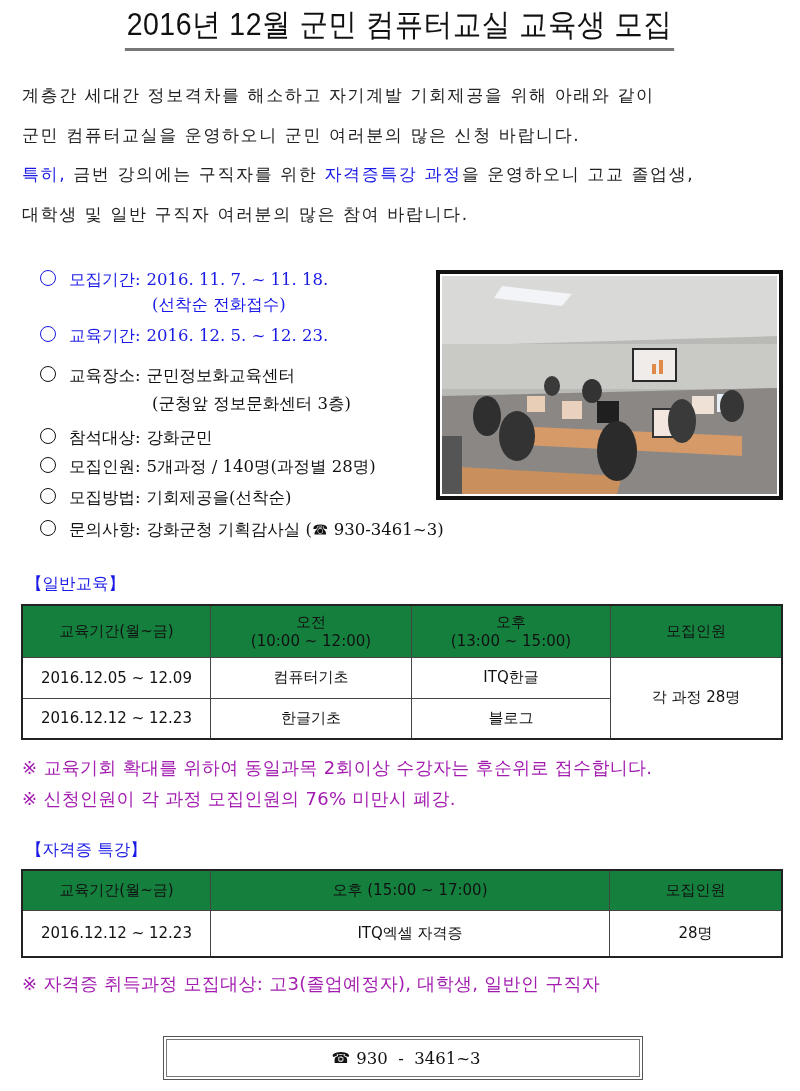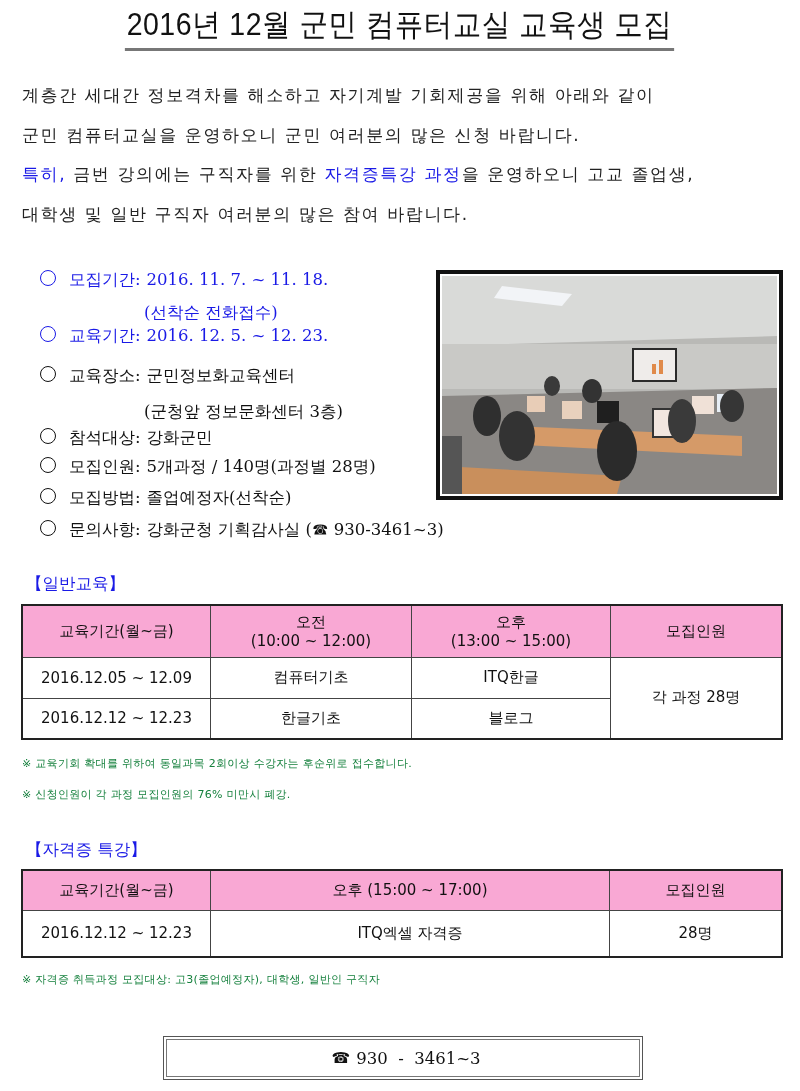"(선착순 전화접수)" .info .sub { left: 122px -> 130px; margin-top: 8px -> none }
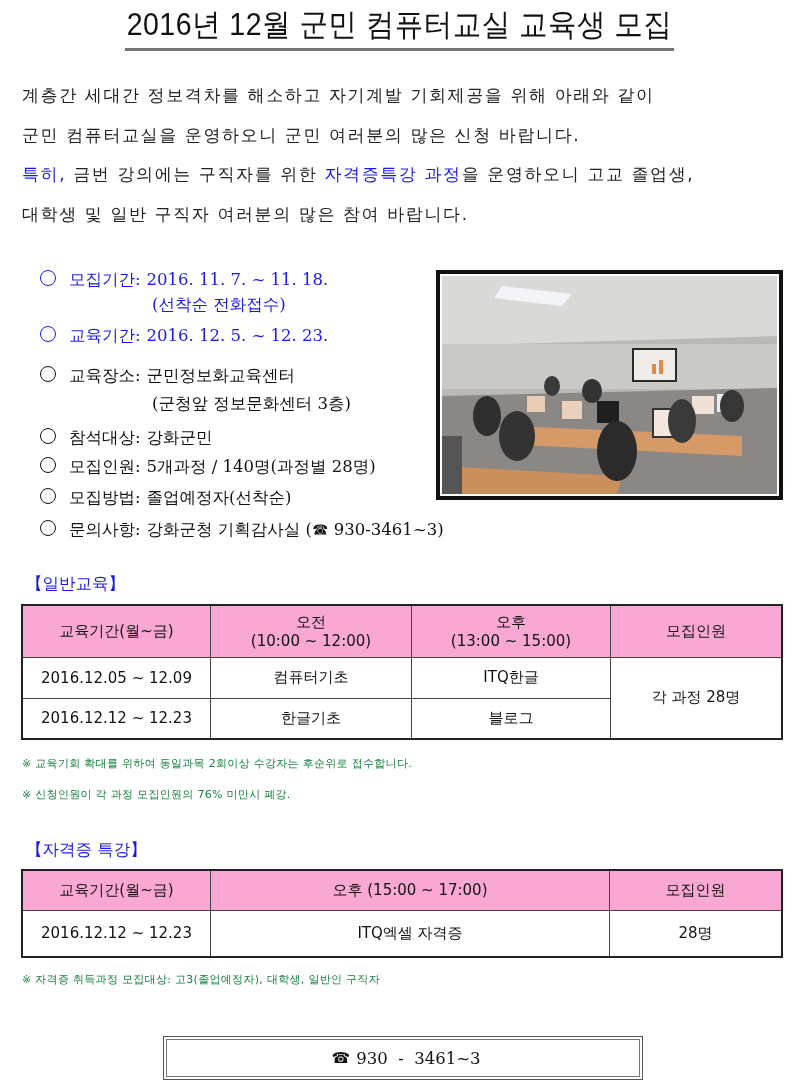"졸업예정자(선착순)" span { text: 졸업예정자 -> 기회제공을 }
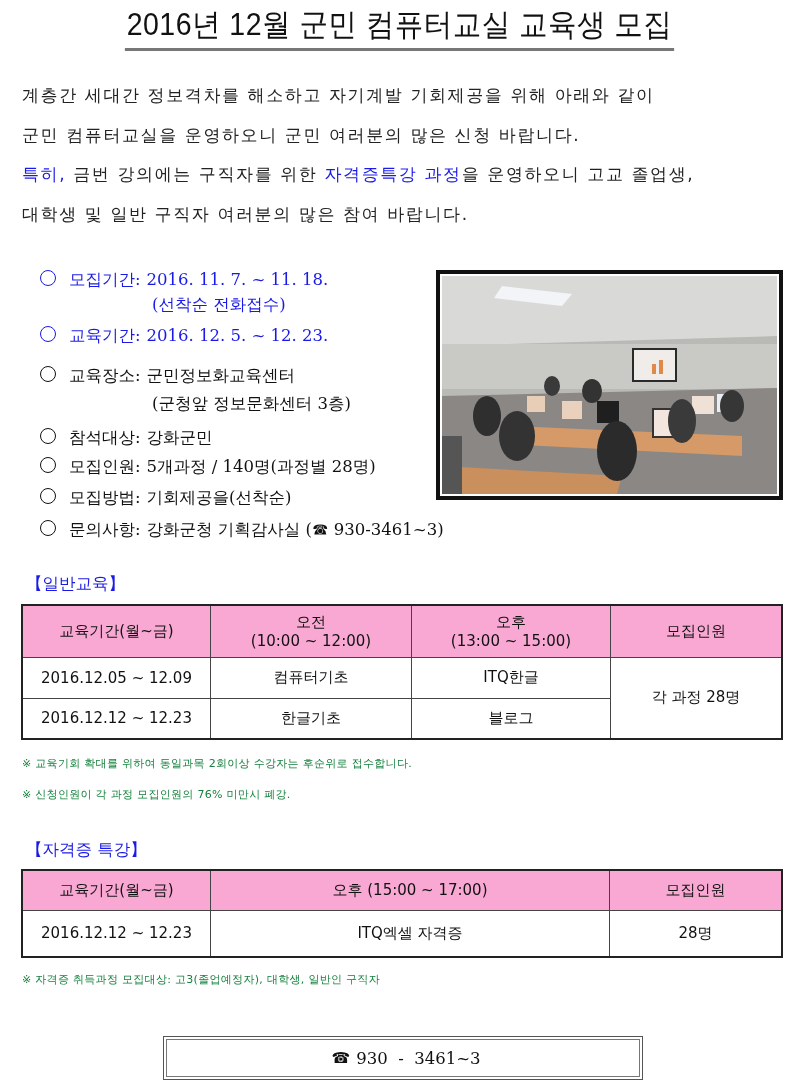"교육기간(월~금)" table.grid th { background: #f9a8d4 -> #15803d }
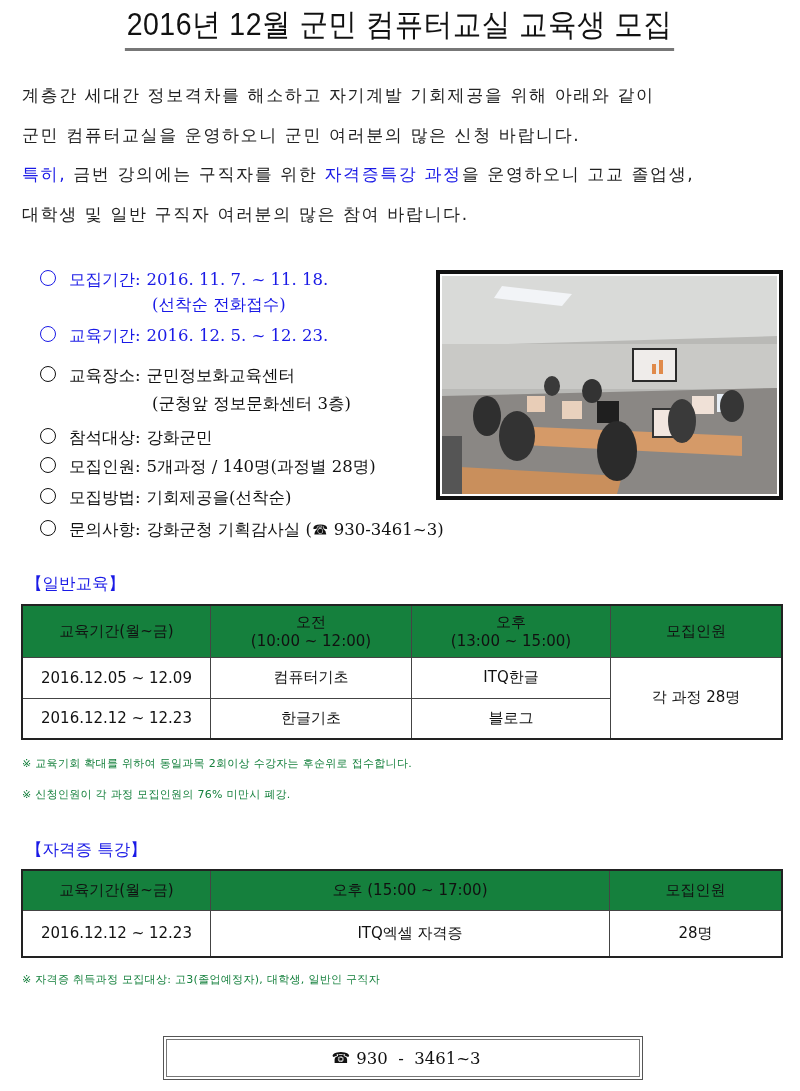"※ 교육기회 확대를 위하여 동일과목" .note { color: #15803d -> #a21caf; font-size: 11px -> 18px }
